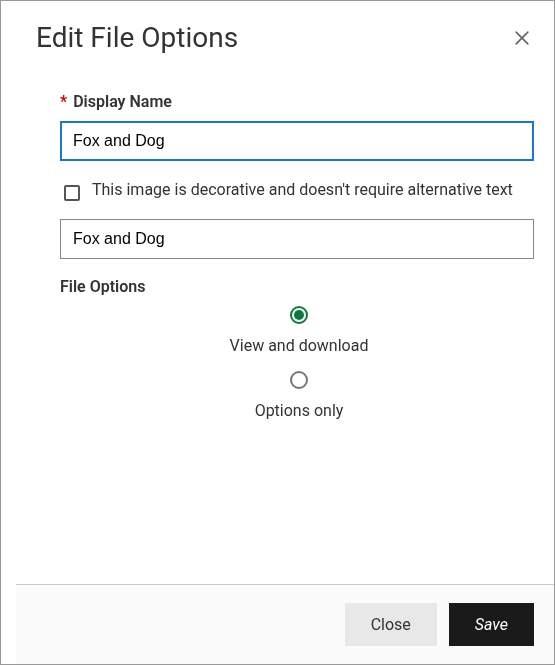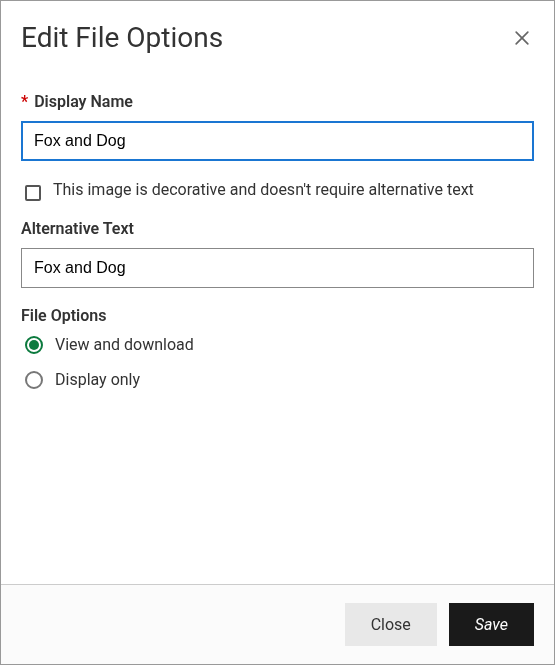"Edit File Options" .dialog { padding-left: none -> 15px }
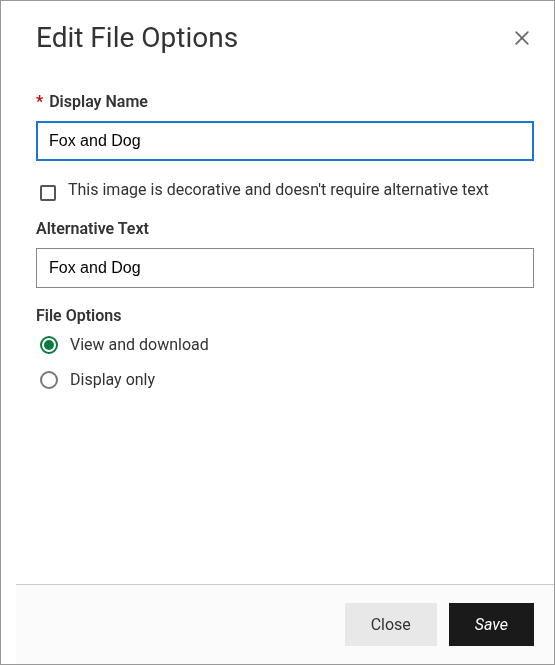"* Display Name" .dialog-body { margin-left: none -> 24px }
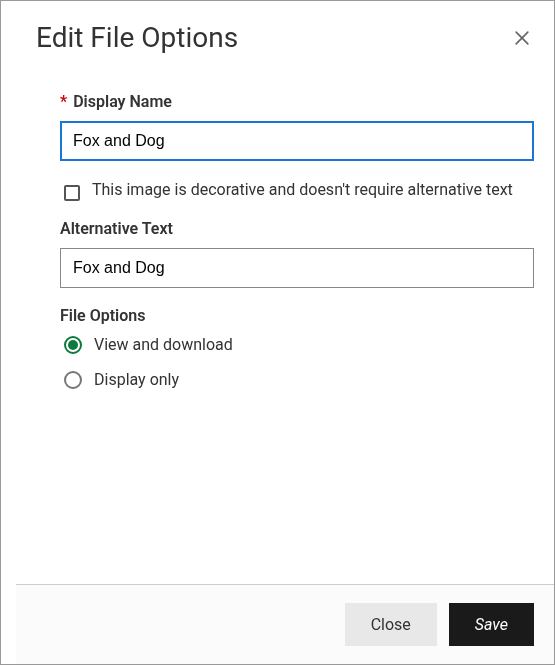"Alternative Text" label.field-label { html: <label>Alternative Text</label> -> none }
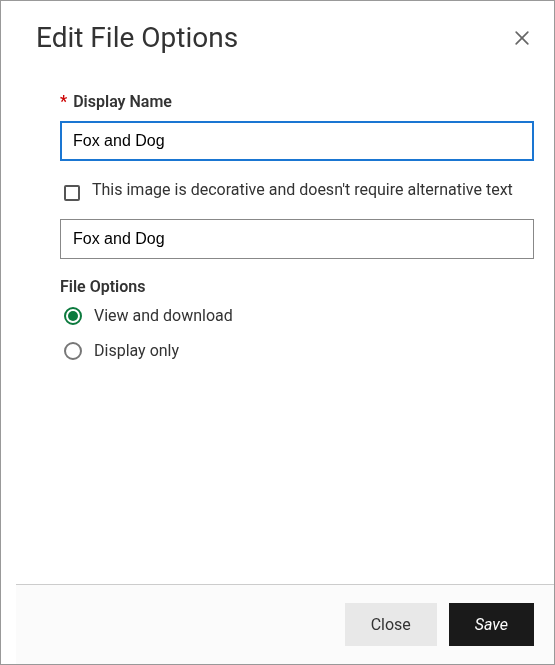"View and download" .radio-row { flex-direction: none -> column }
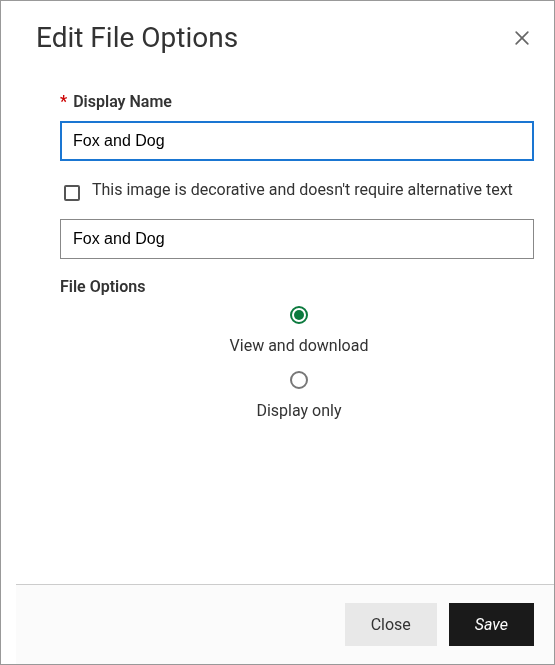"Display only" span.radio-label { text: Display -> Options }
